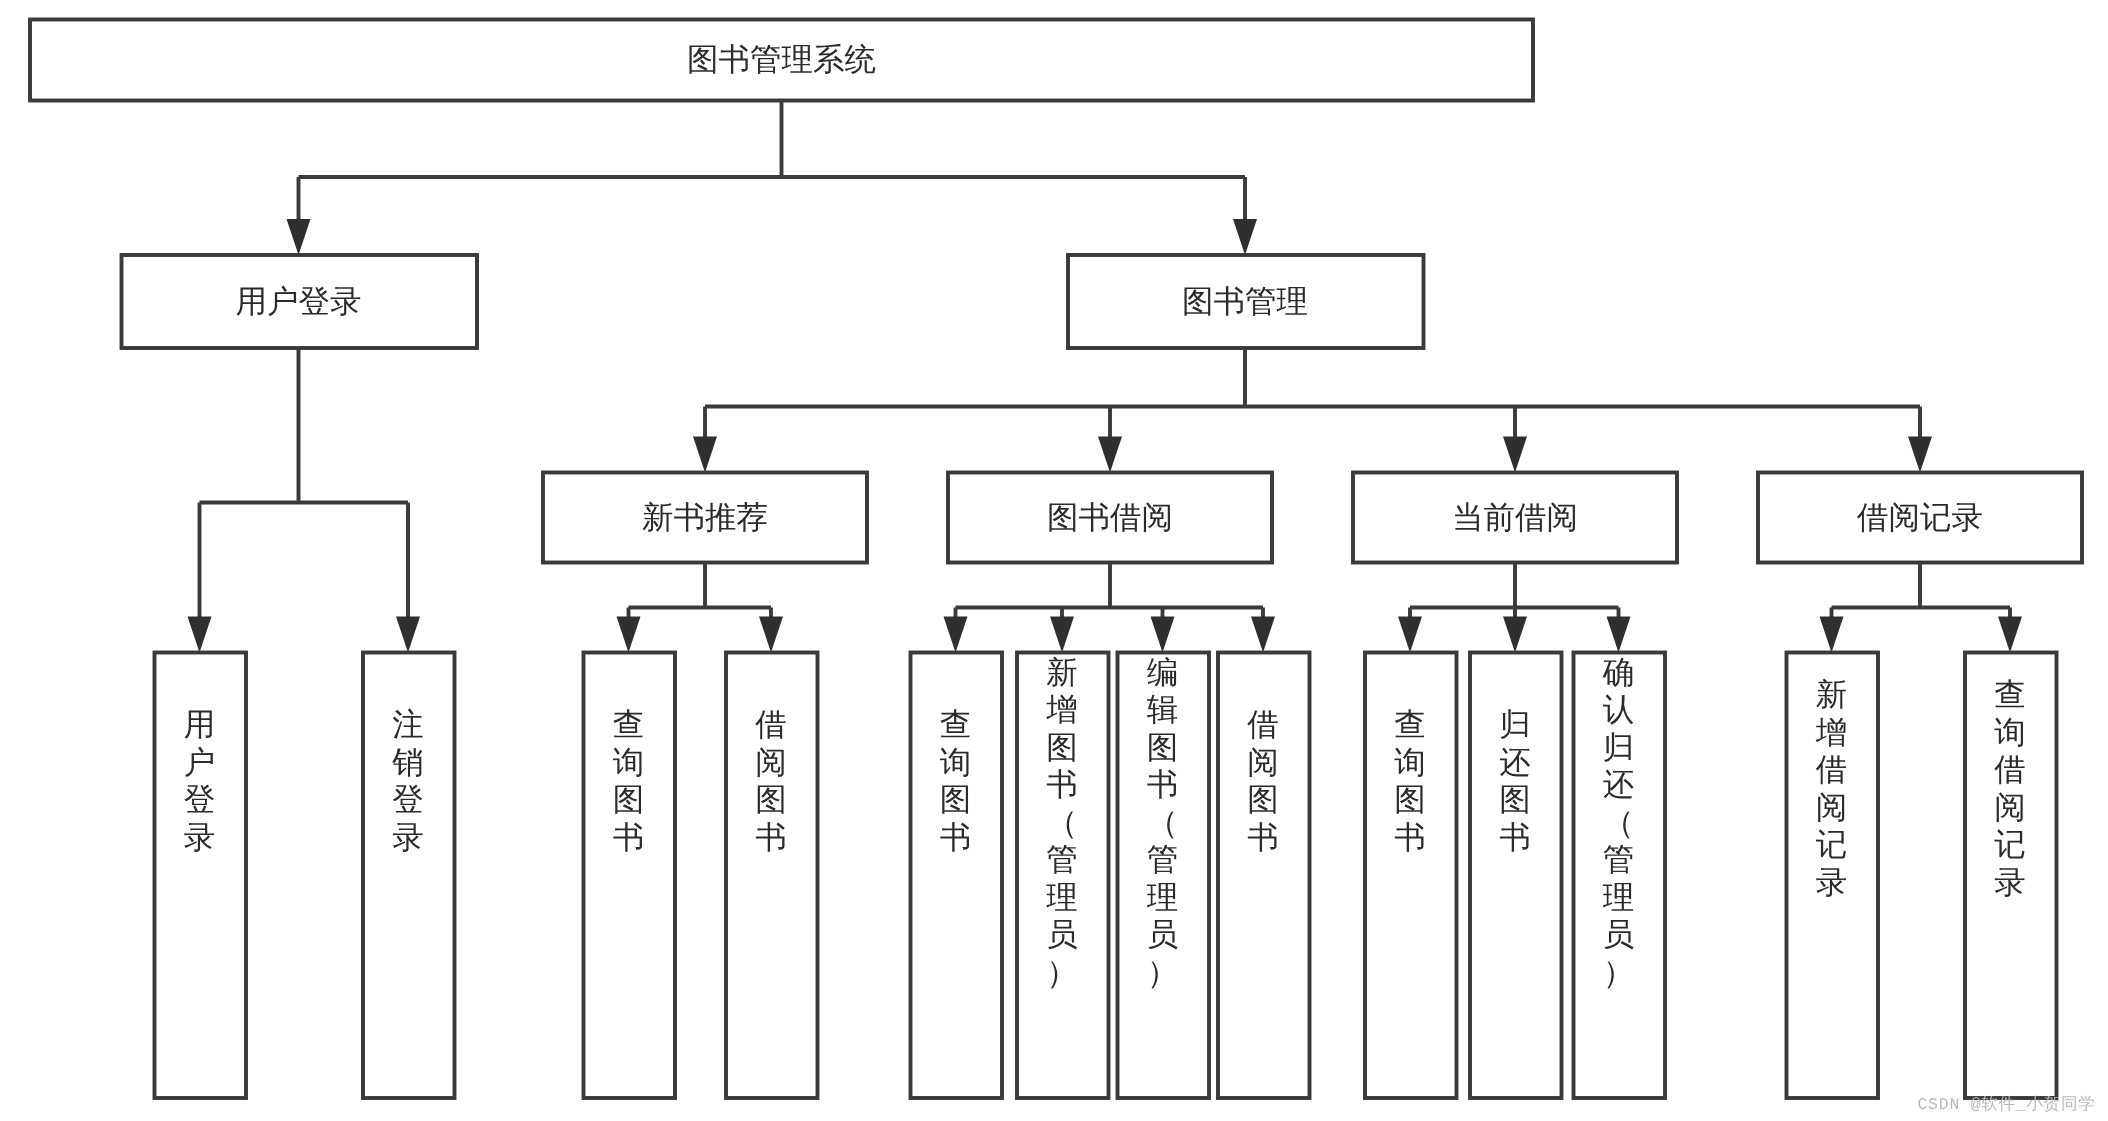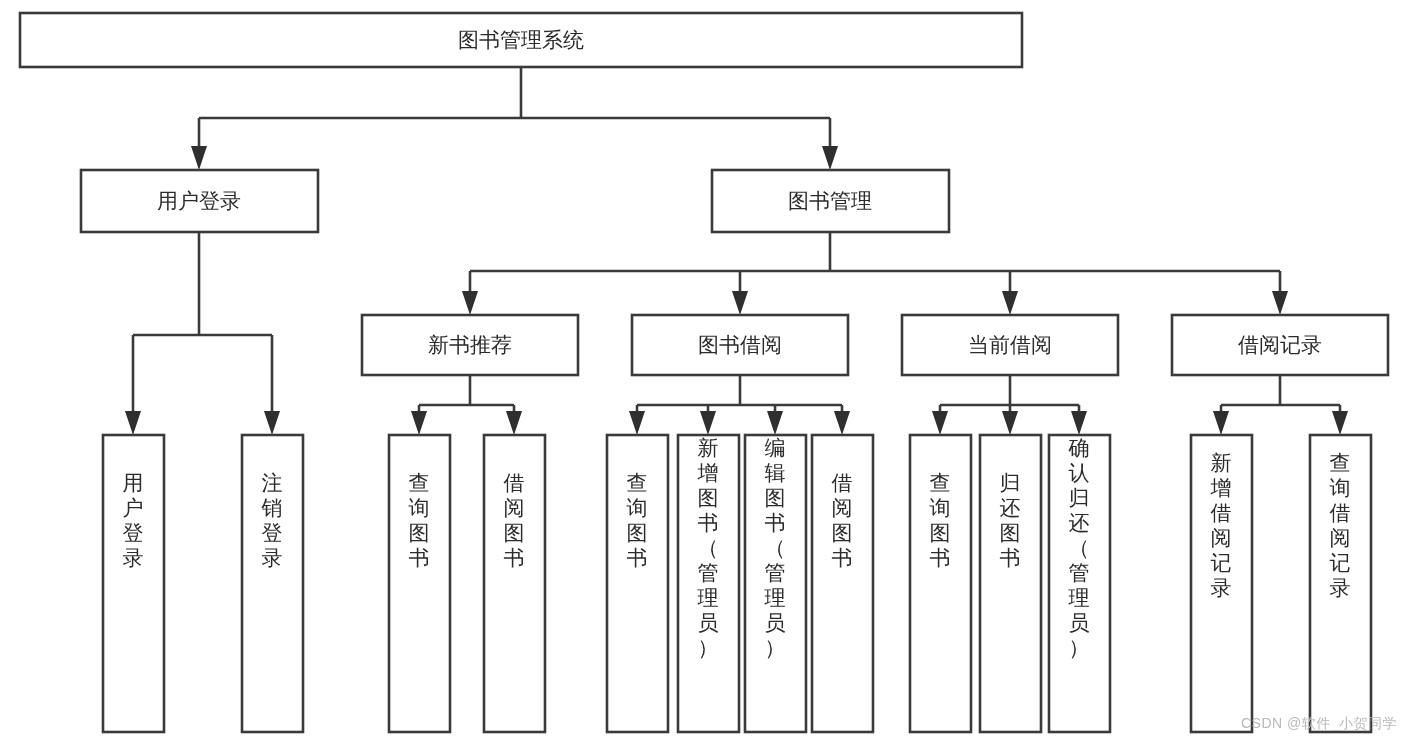"CSDN @软件_小贺同学" .watermark-text { bottom: 14px -> 4px; font-family: Liberation Sans, sans-serif -> Liberation Mono, monospace; font-size: 14px -> 11px }
